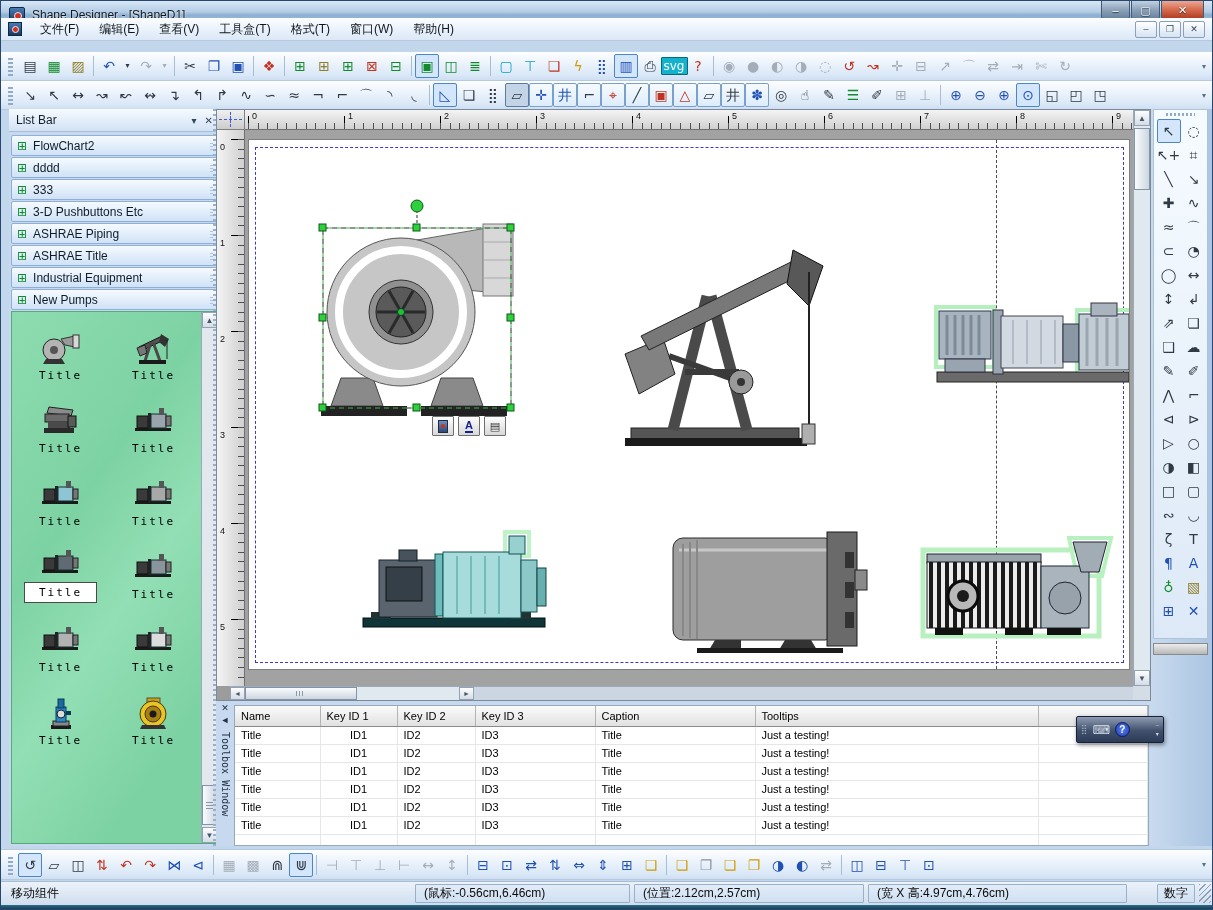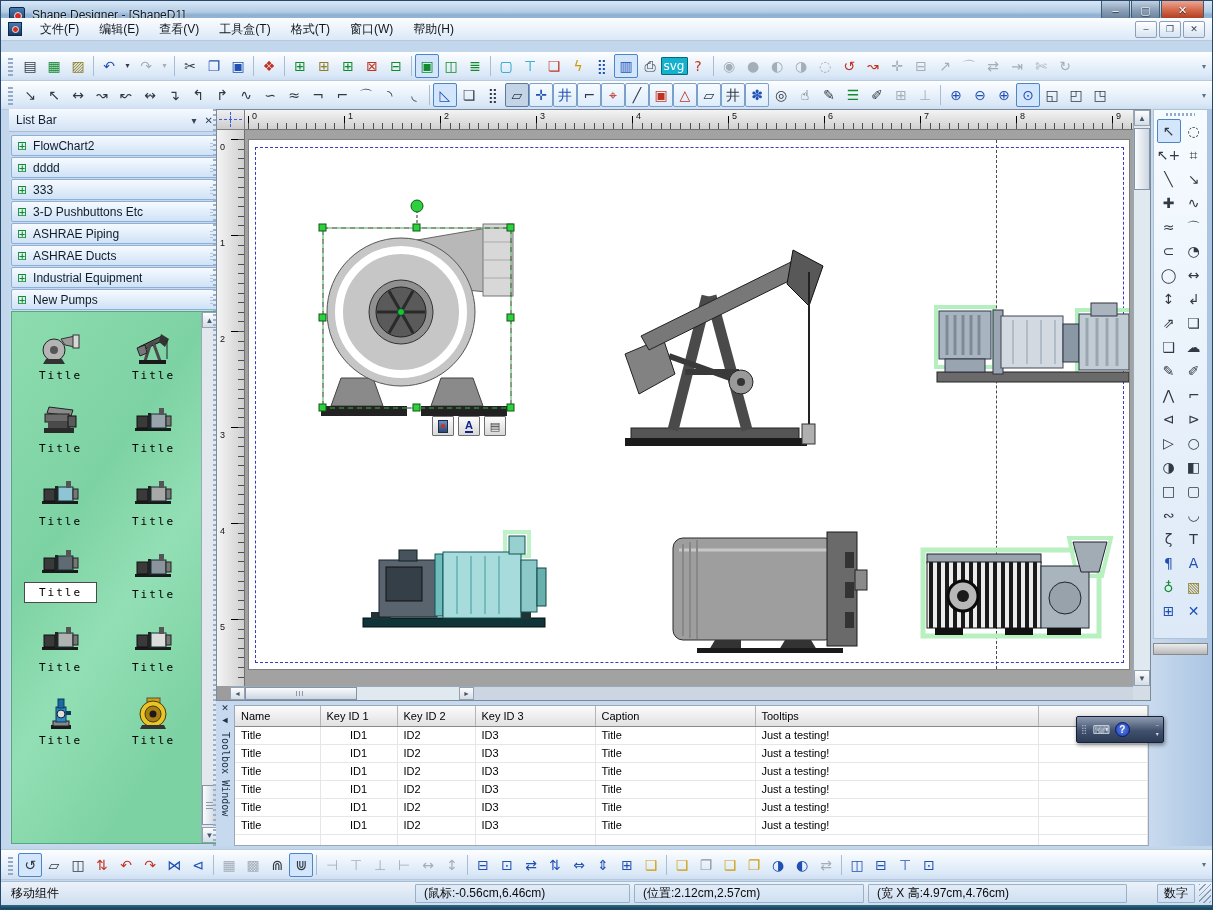"ASHRAE Ducts" span { text: Ducts -> Title }
